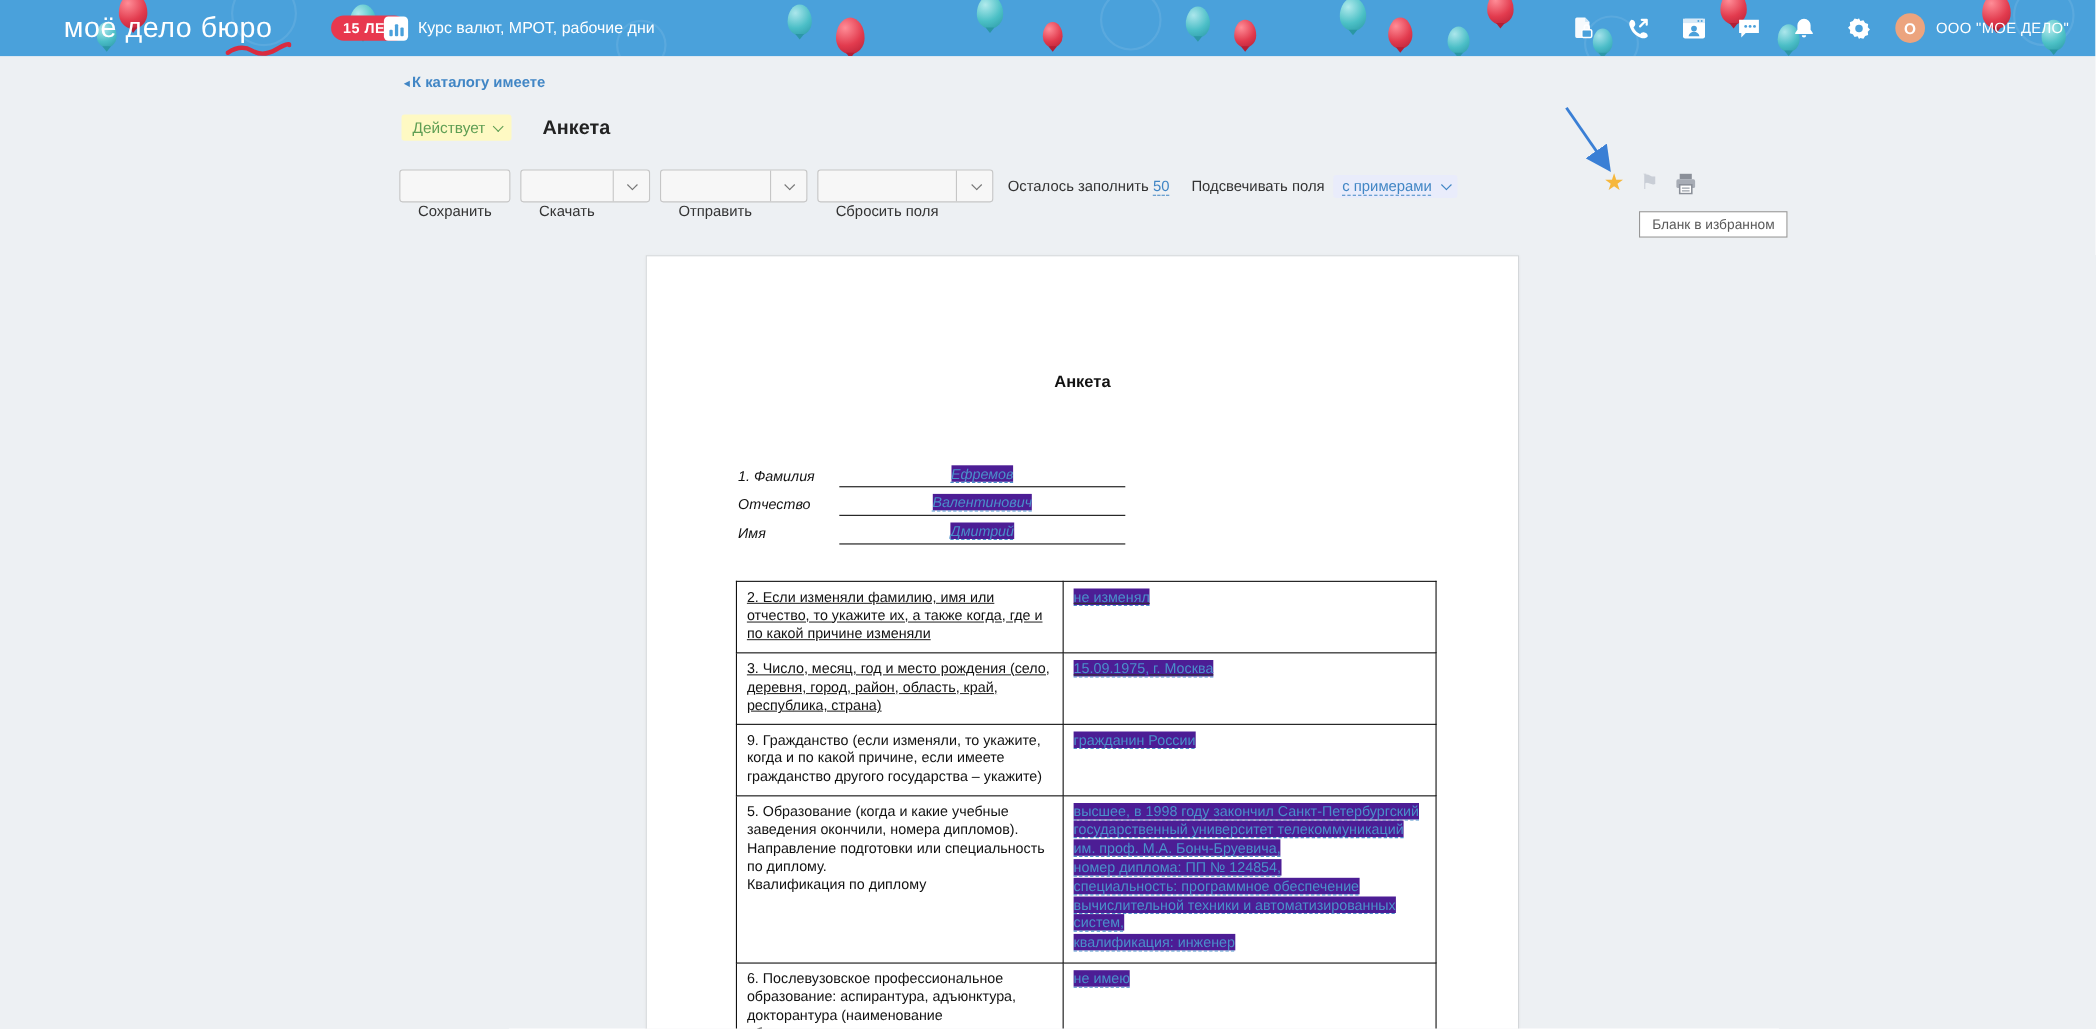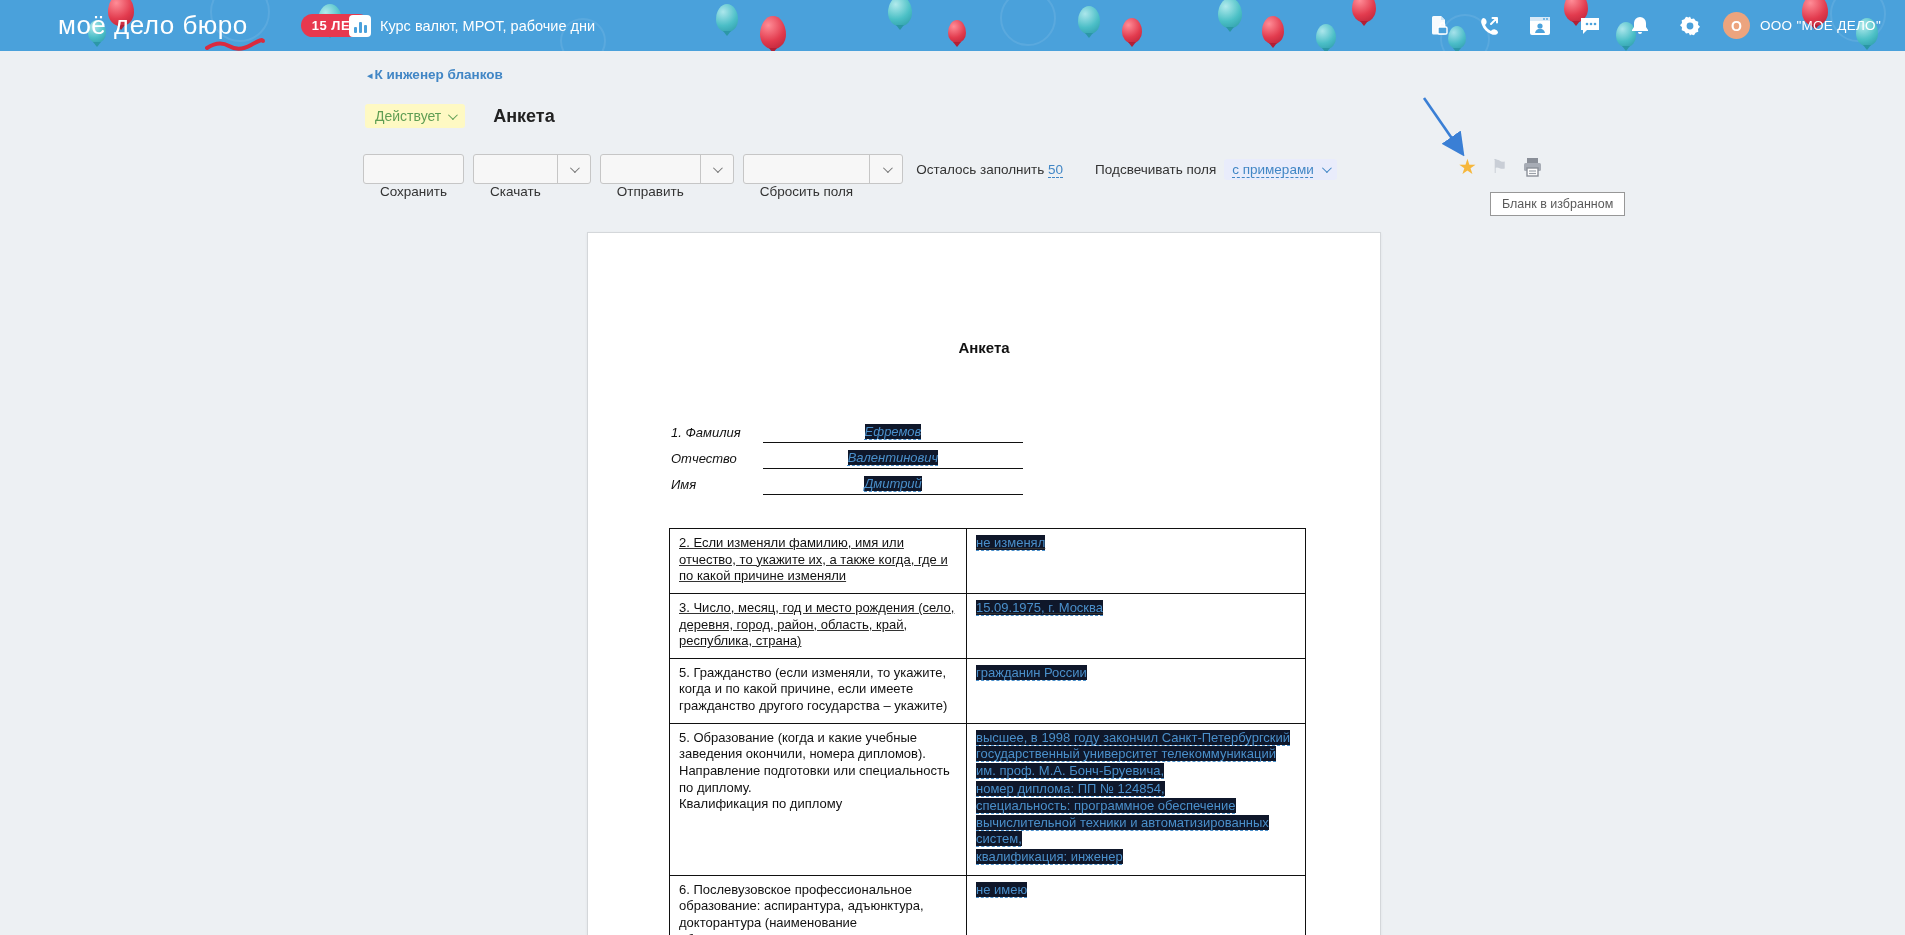"К инженер бланков" span { text: инженер бланков -> каталогу имеете }
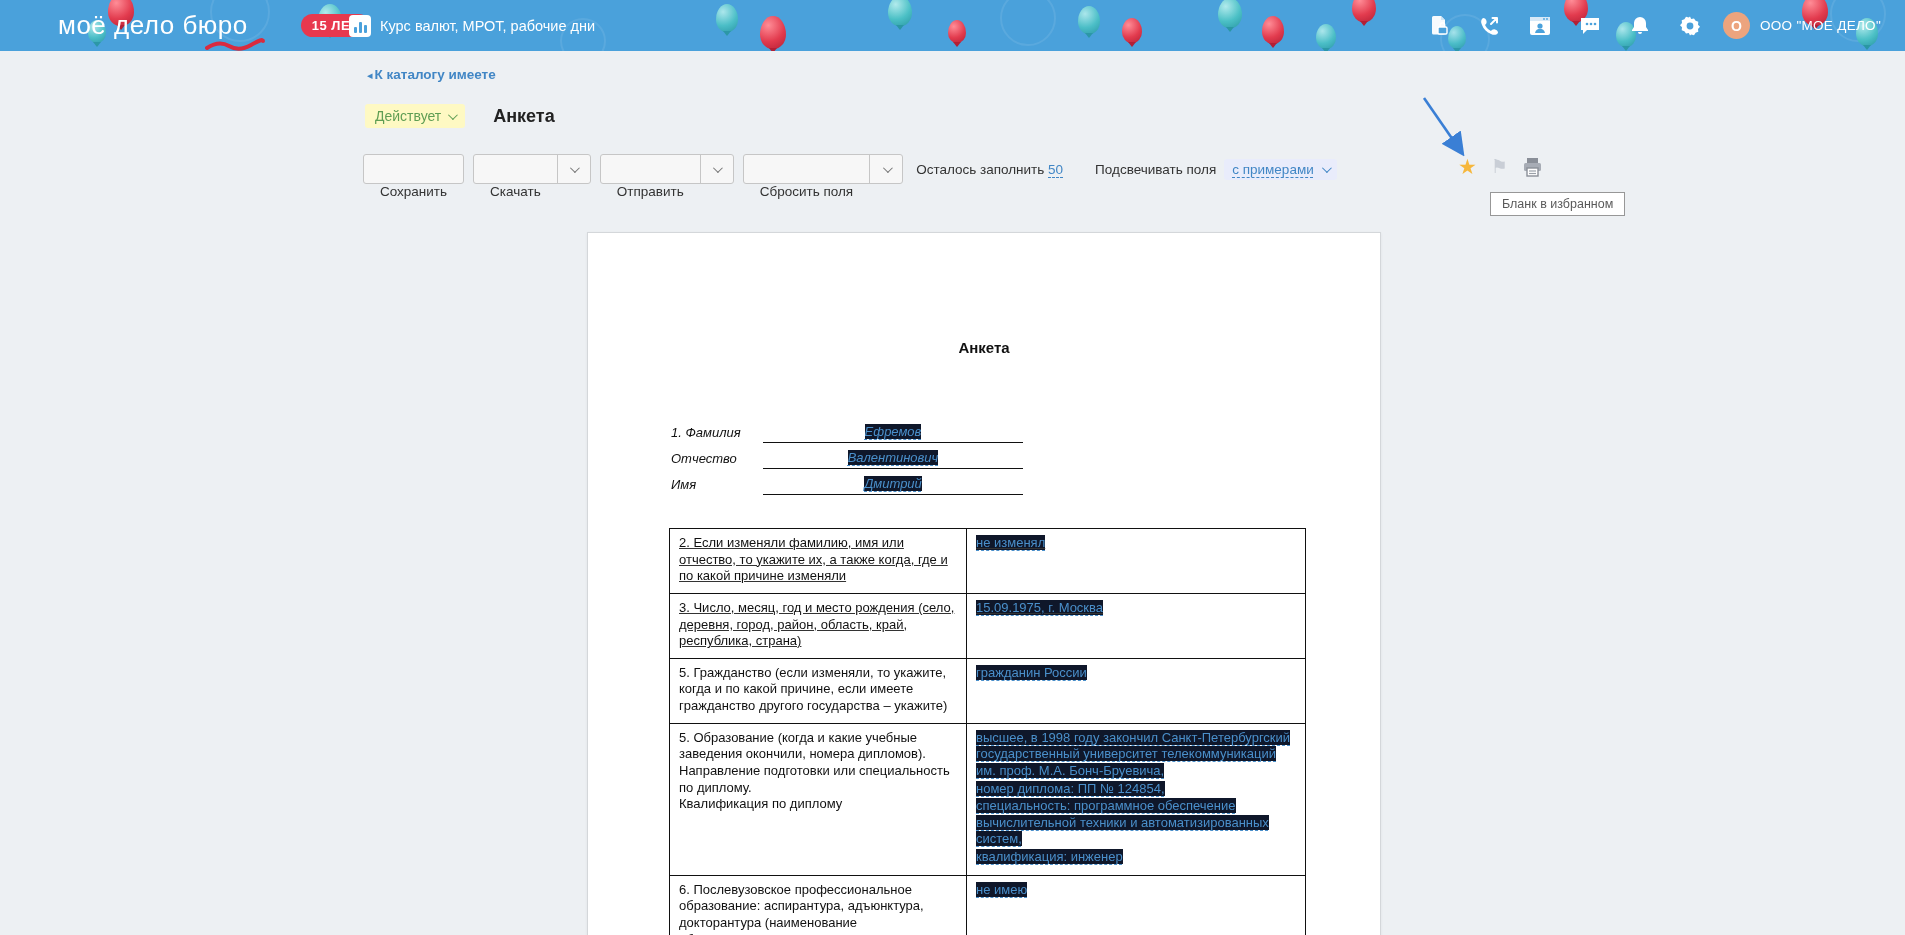"Подсвечивать поля" .highlight-group { margin-left: 32px -> 20px }
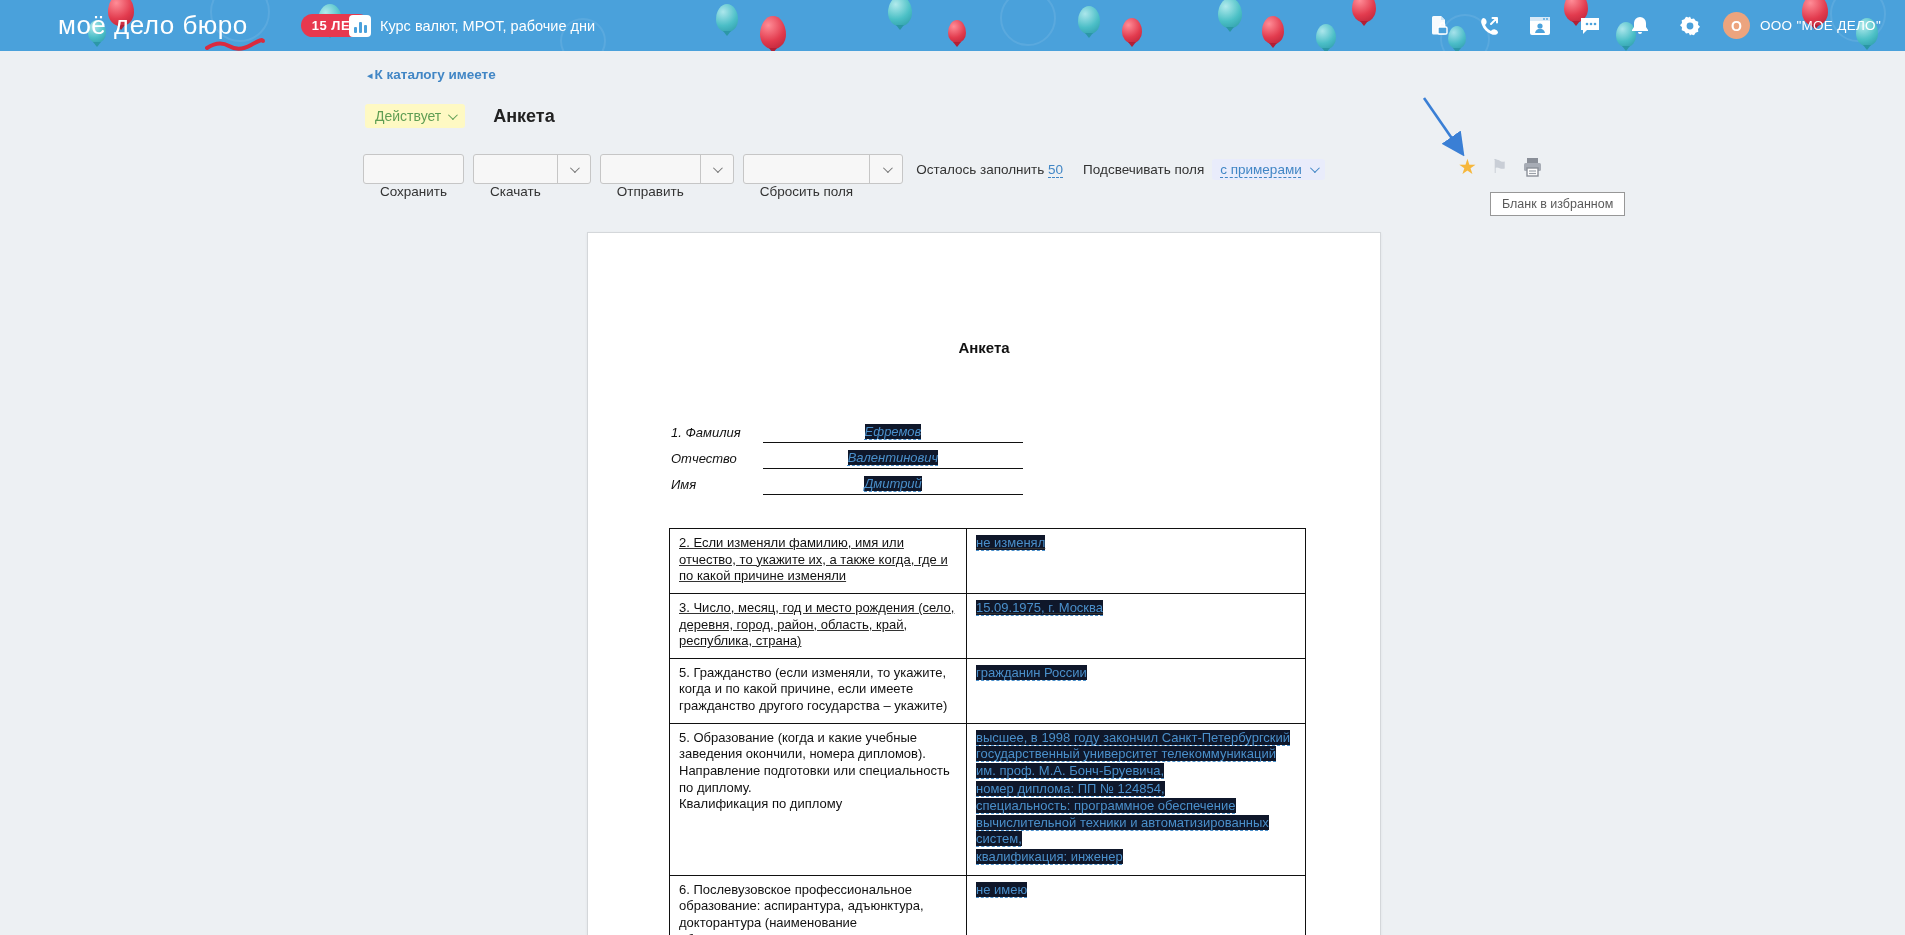"Ефремов" .field-value { background: #0f172a -> #4c1d95 }
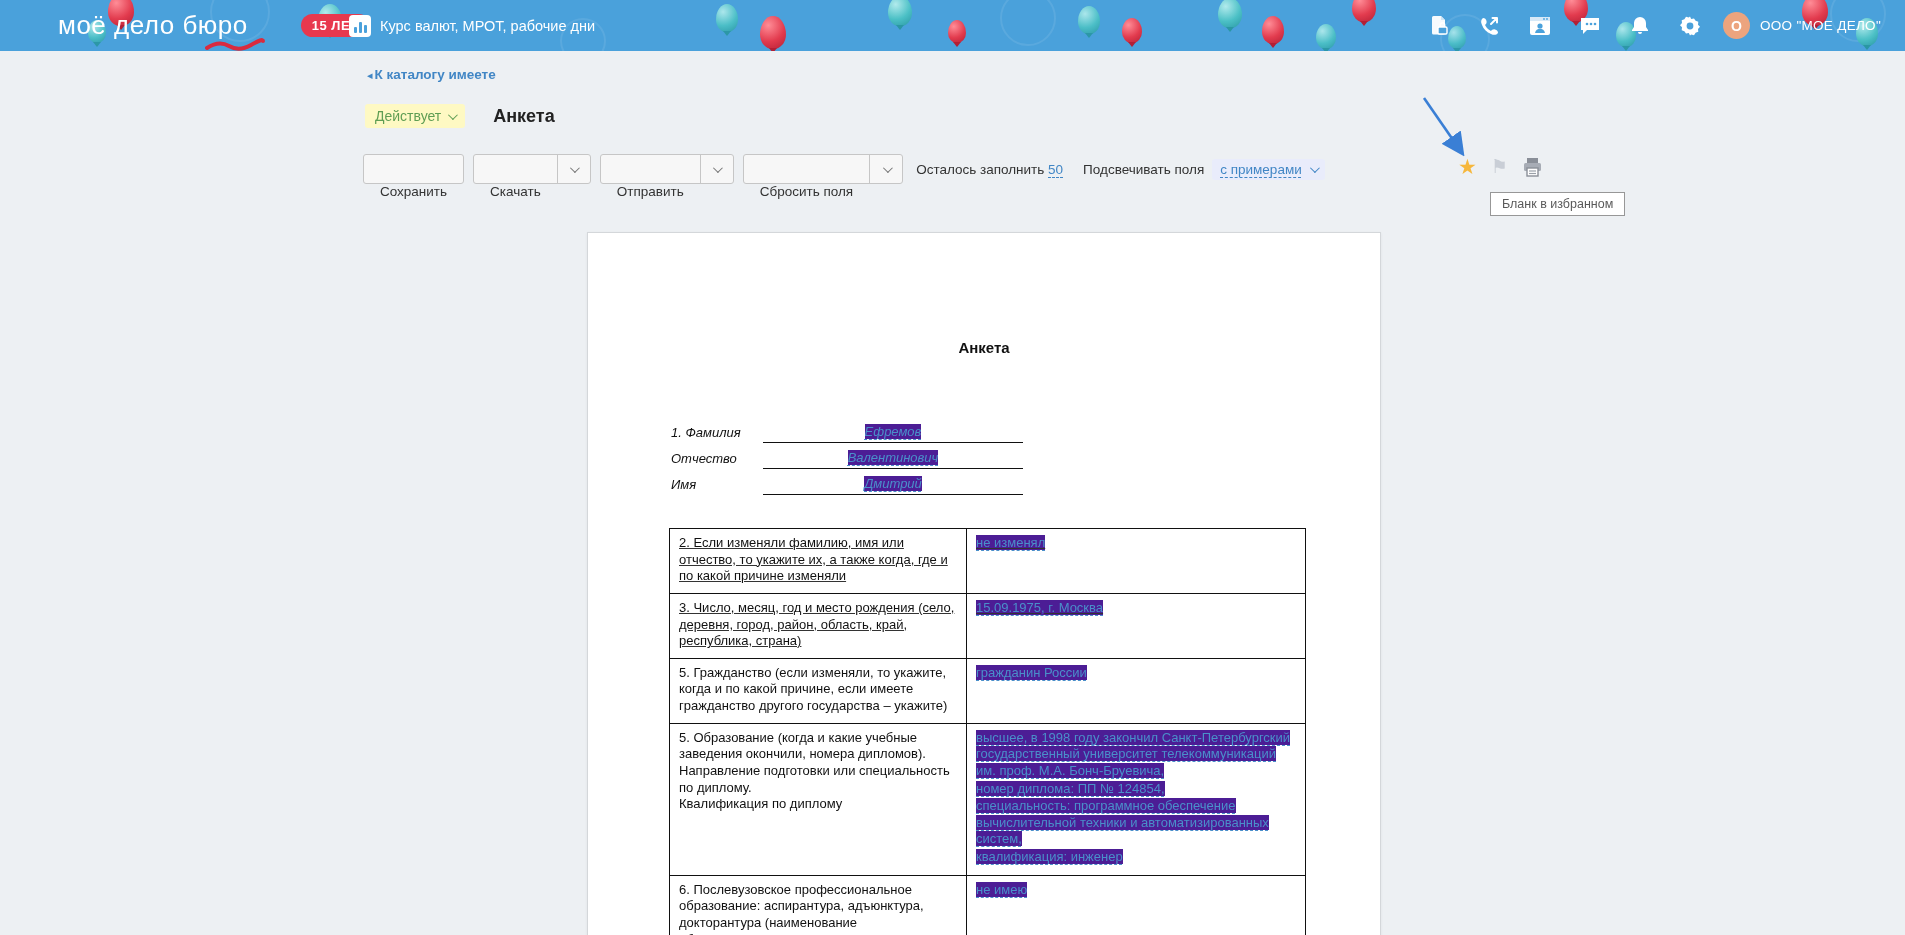"5. Гражданство (если изменяли, то" div { text: 5 -> 9 }
